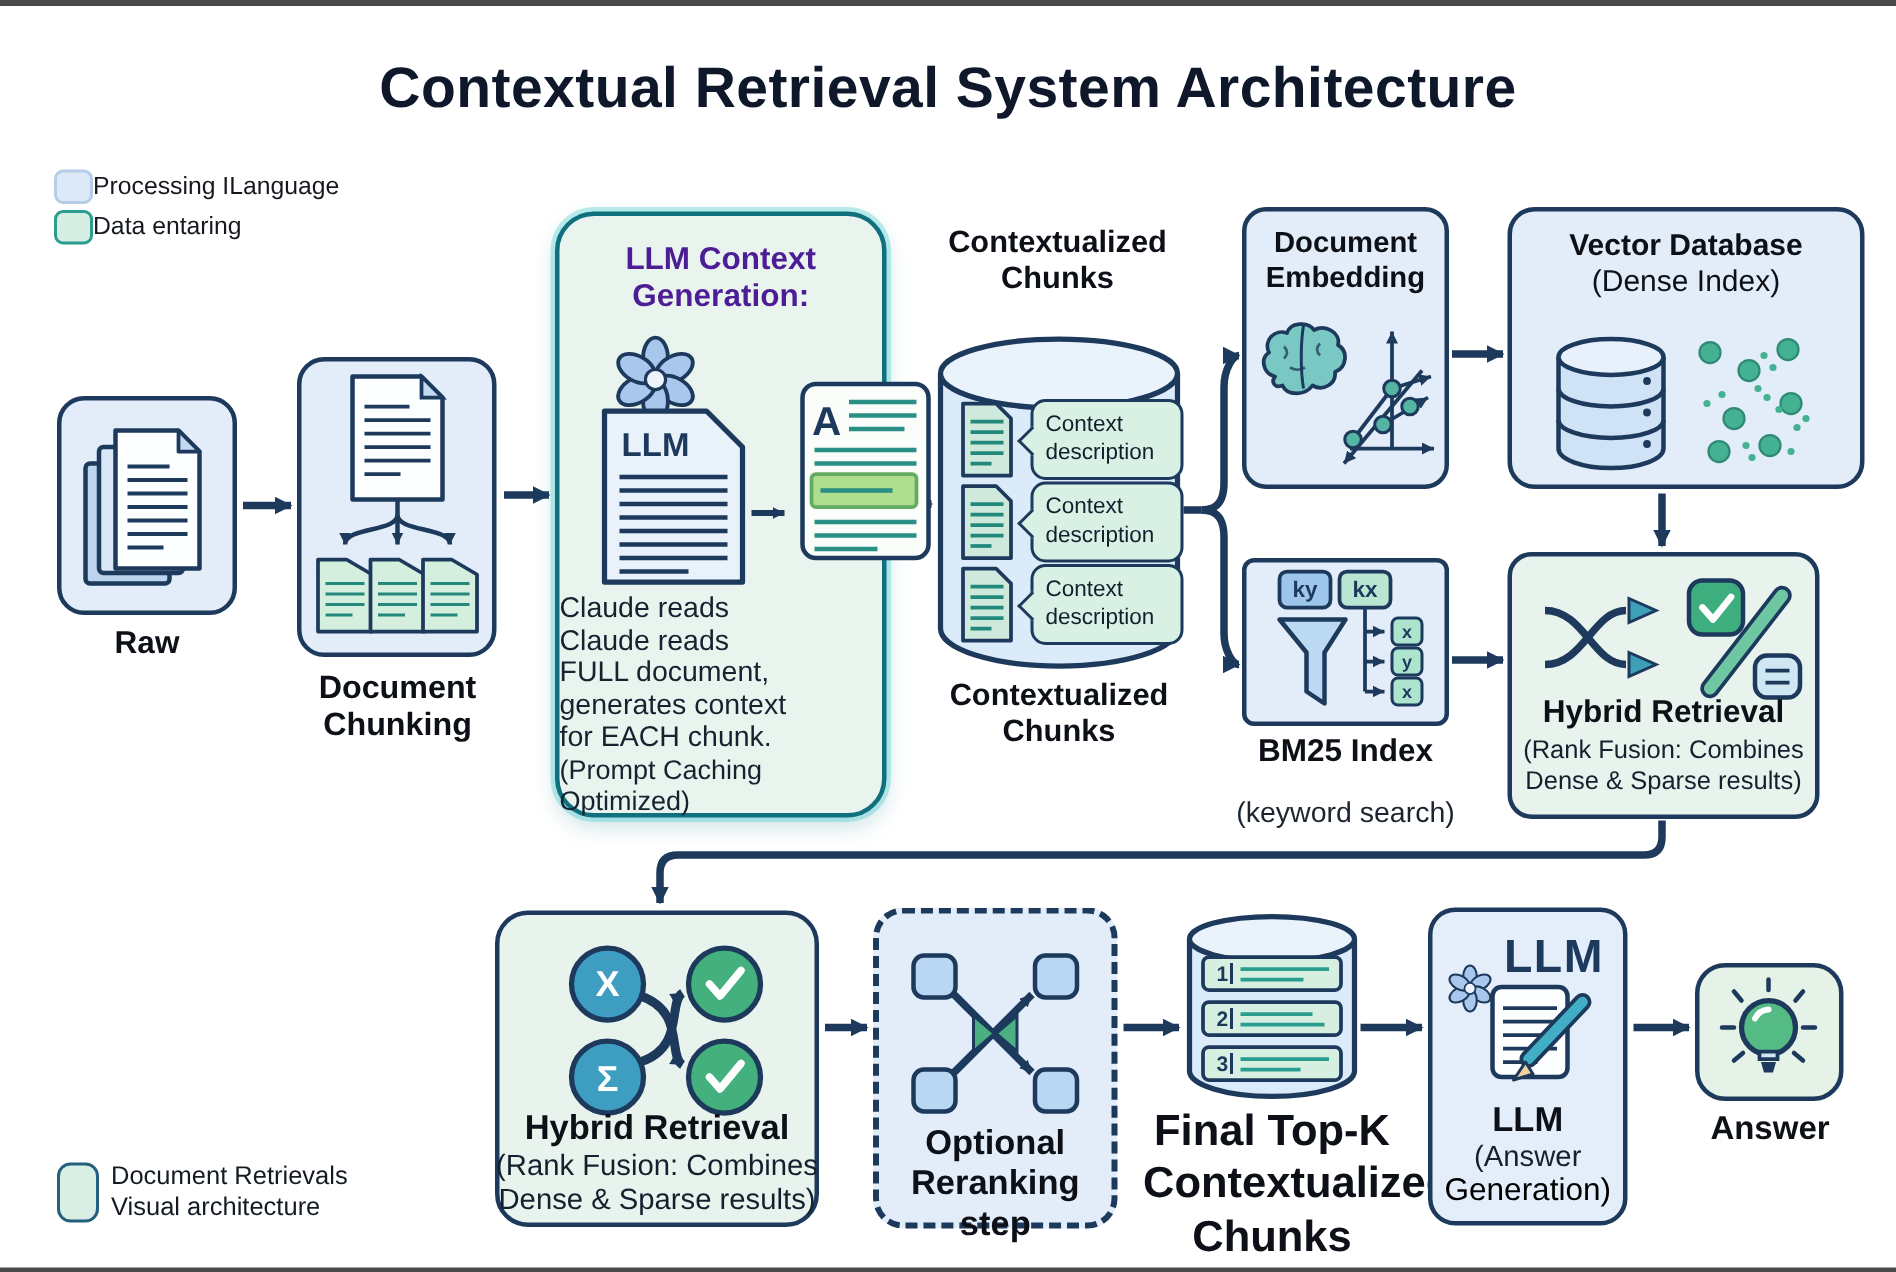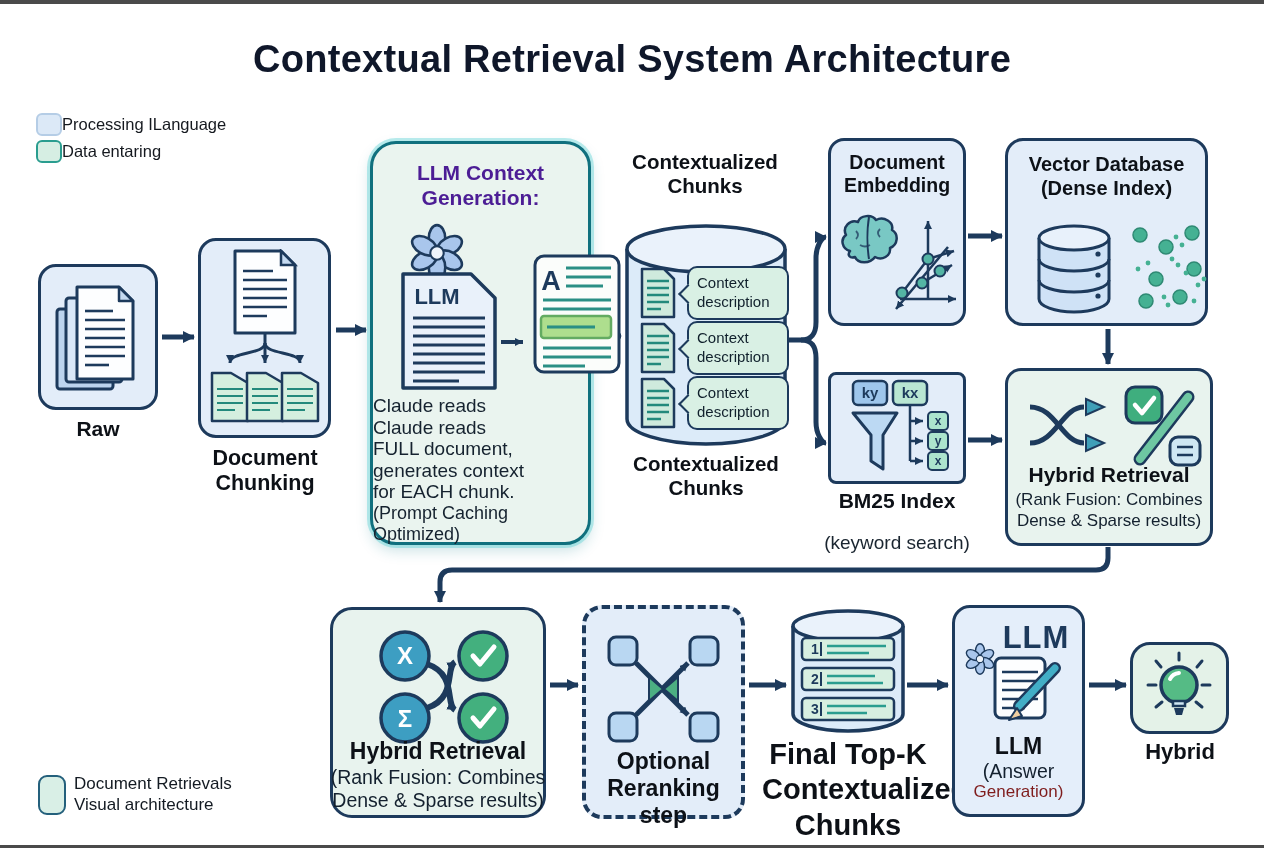"Vector Database" div.node { width: 203px -> 238px }
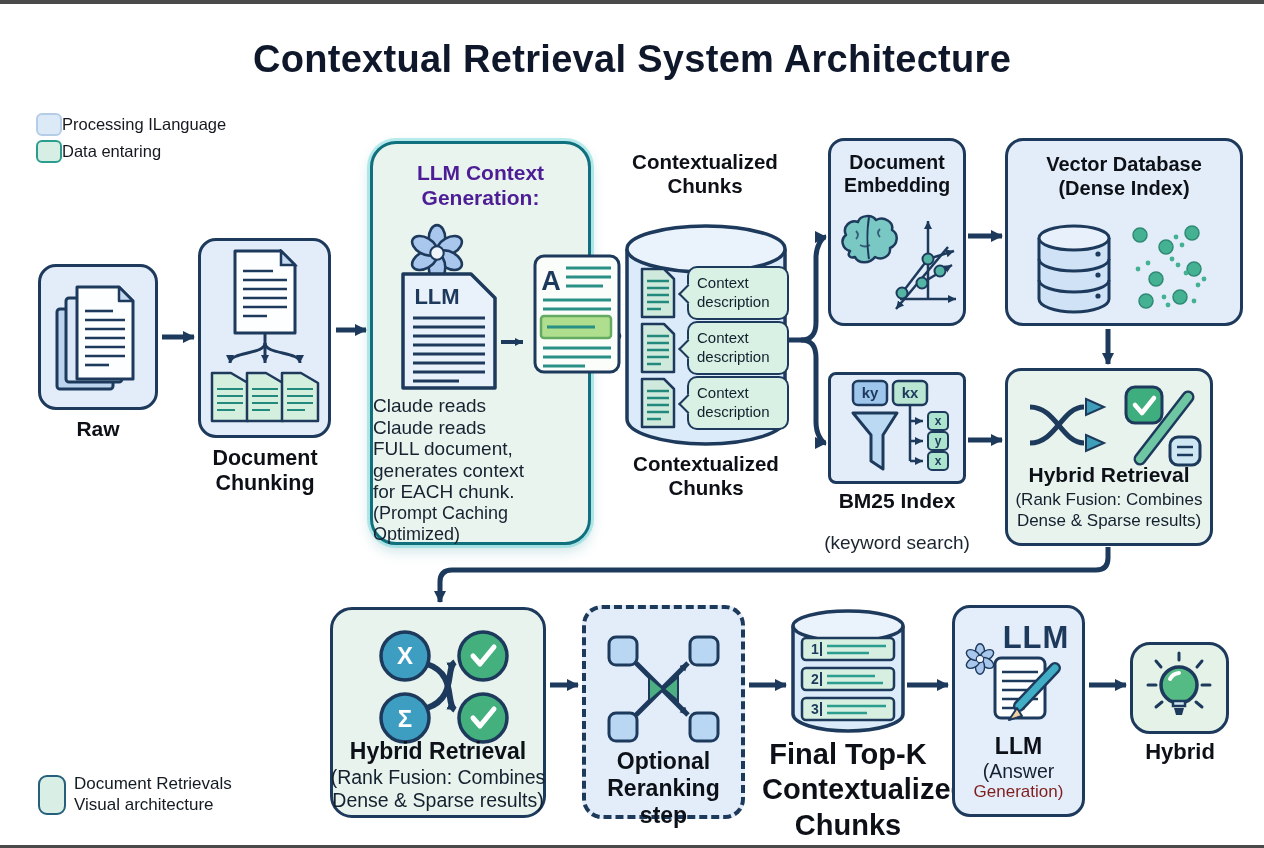"(Dense Index)" span { font-weight: bold -> normal }
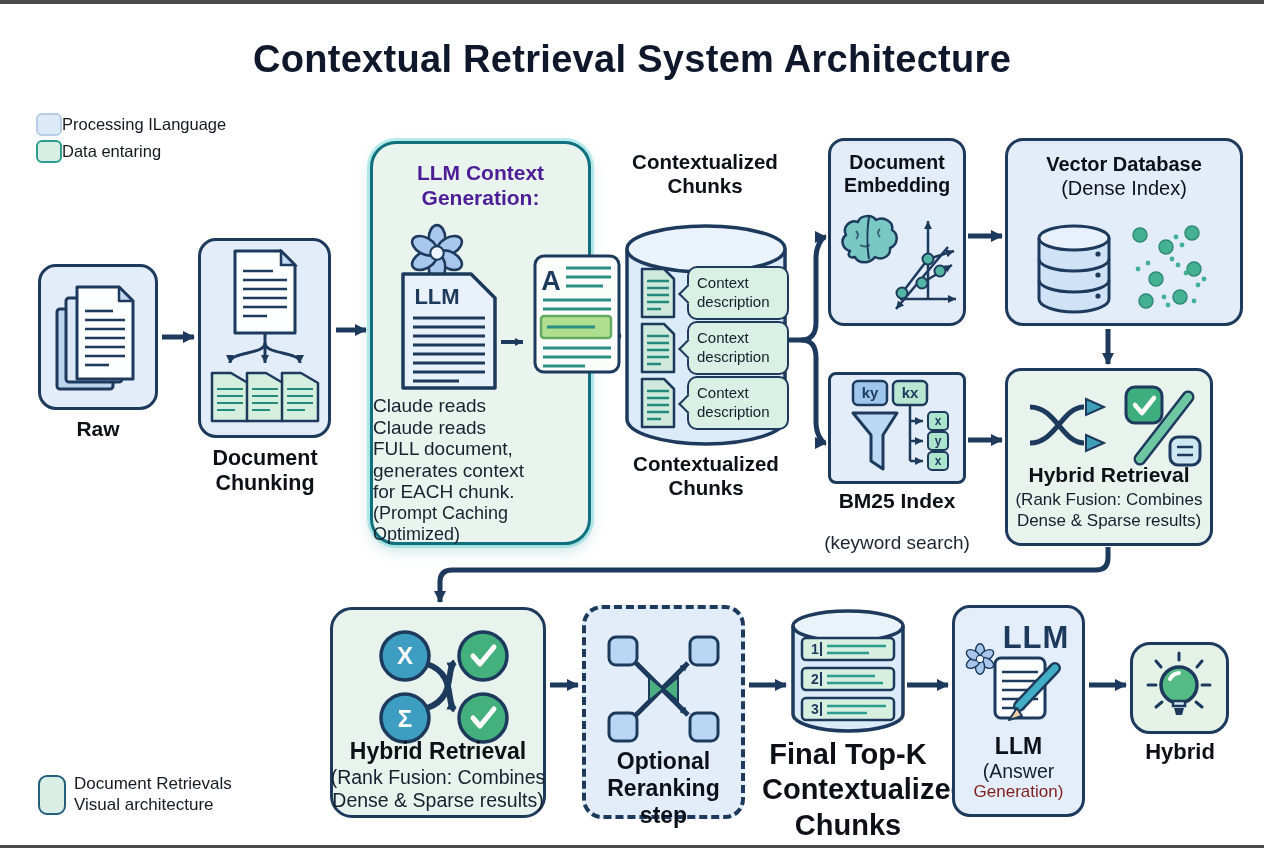"Hybrid" span { text: Hybrid -> Answer }
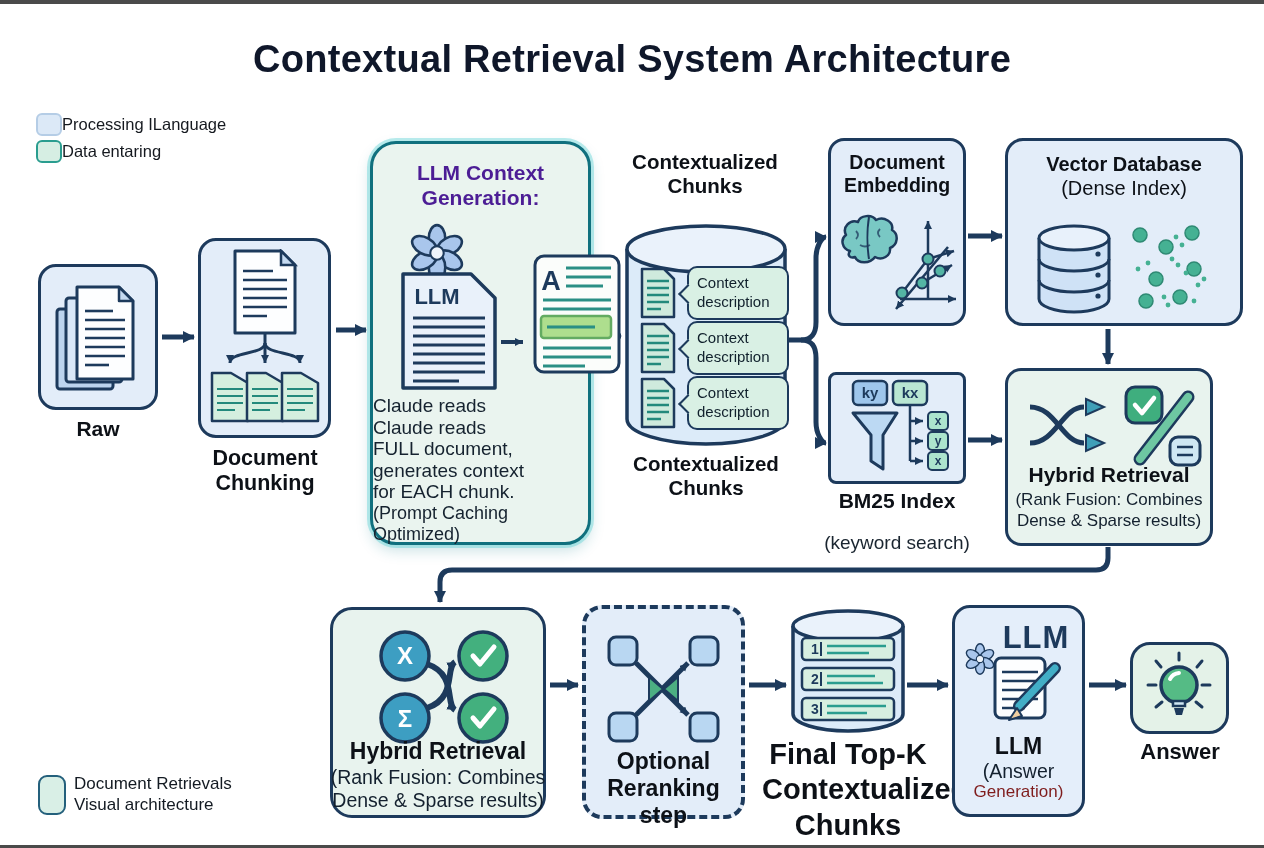"Generation)" div.sub { color: #7f1d1d -> #000000; font-size: 17px -> 21px }
